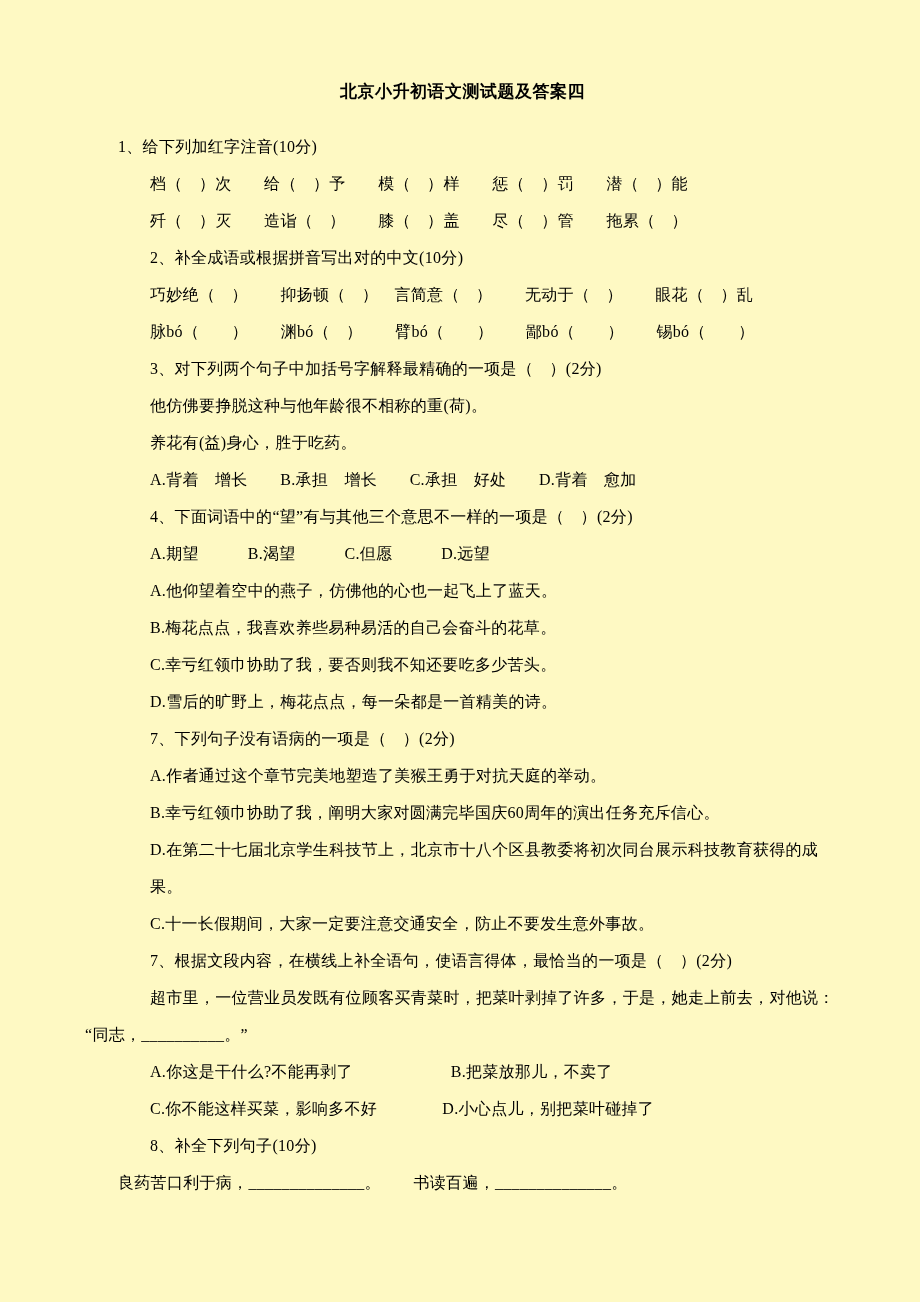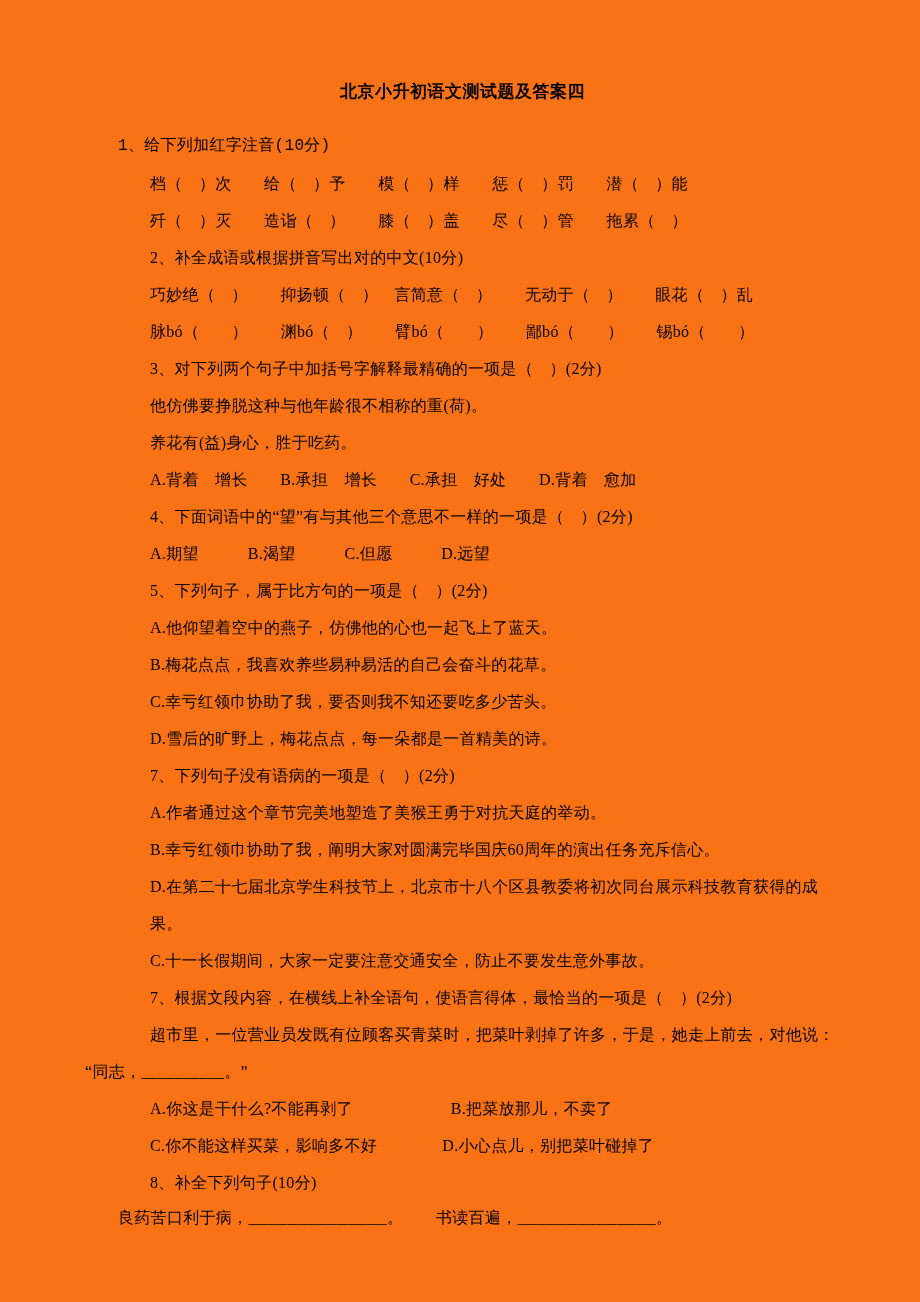"北京小升初语文测试题及答案四" .page { background: #f97316 -> #fef9c3 }
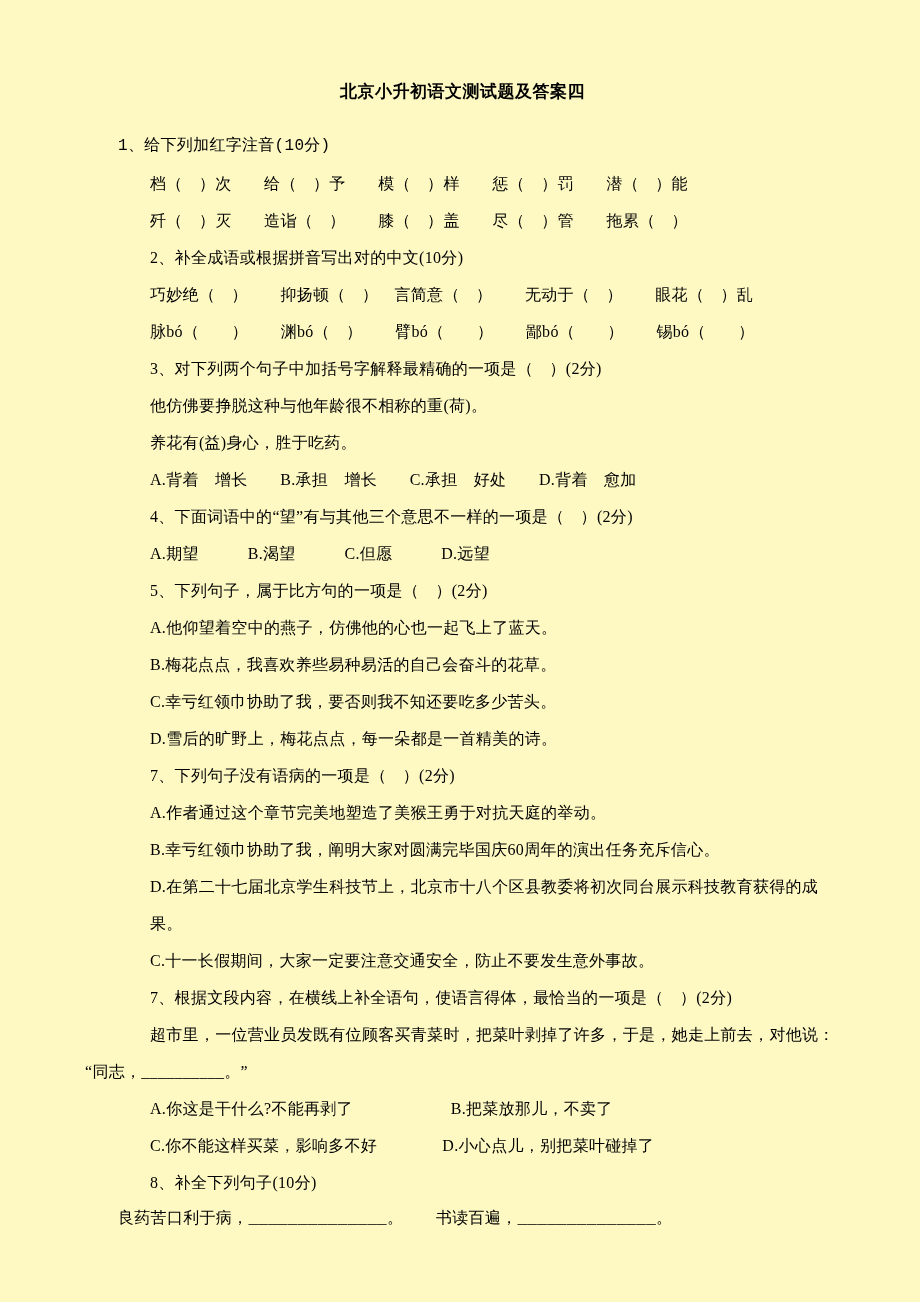"1、给下列加红字注音(10分)" .ind-sm { font-family: Liberation Mono, monospace -> none }
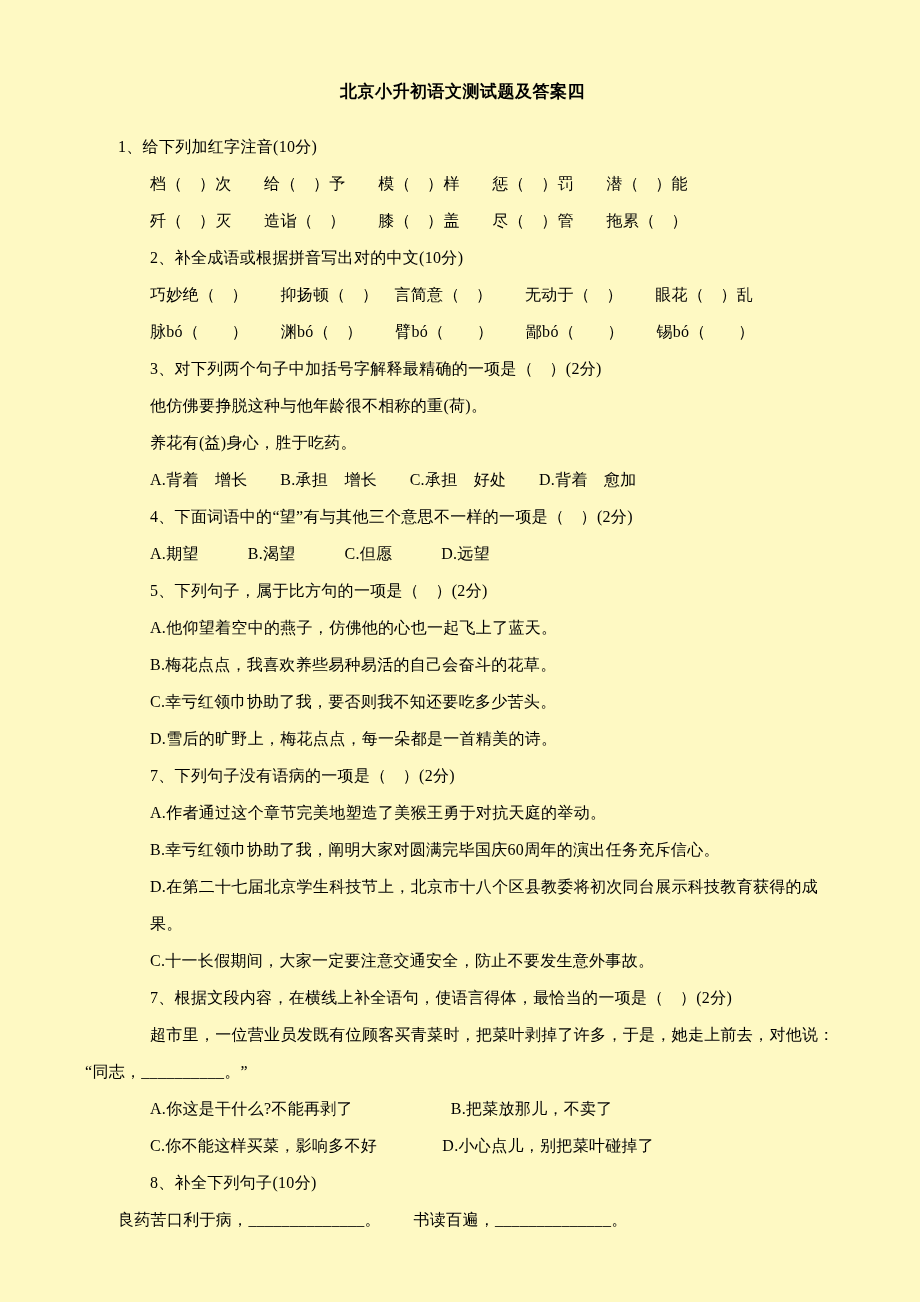"5、下列句子，属于比方句的一项是（ ）(2分)" div.line { html: <div>5、下列句子，属于比方句的一项是（ ）(2分)</div> -> none }
